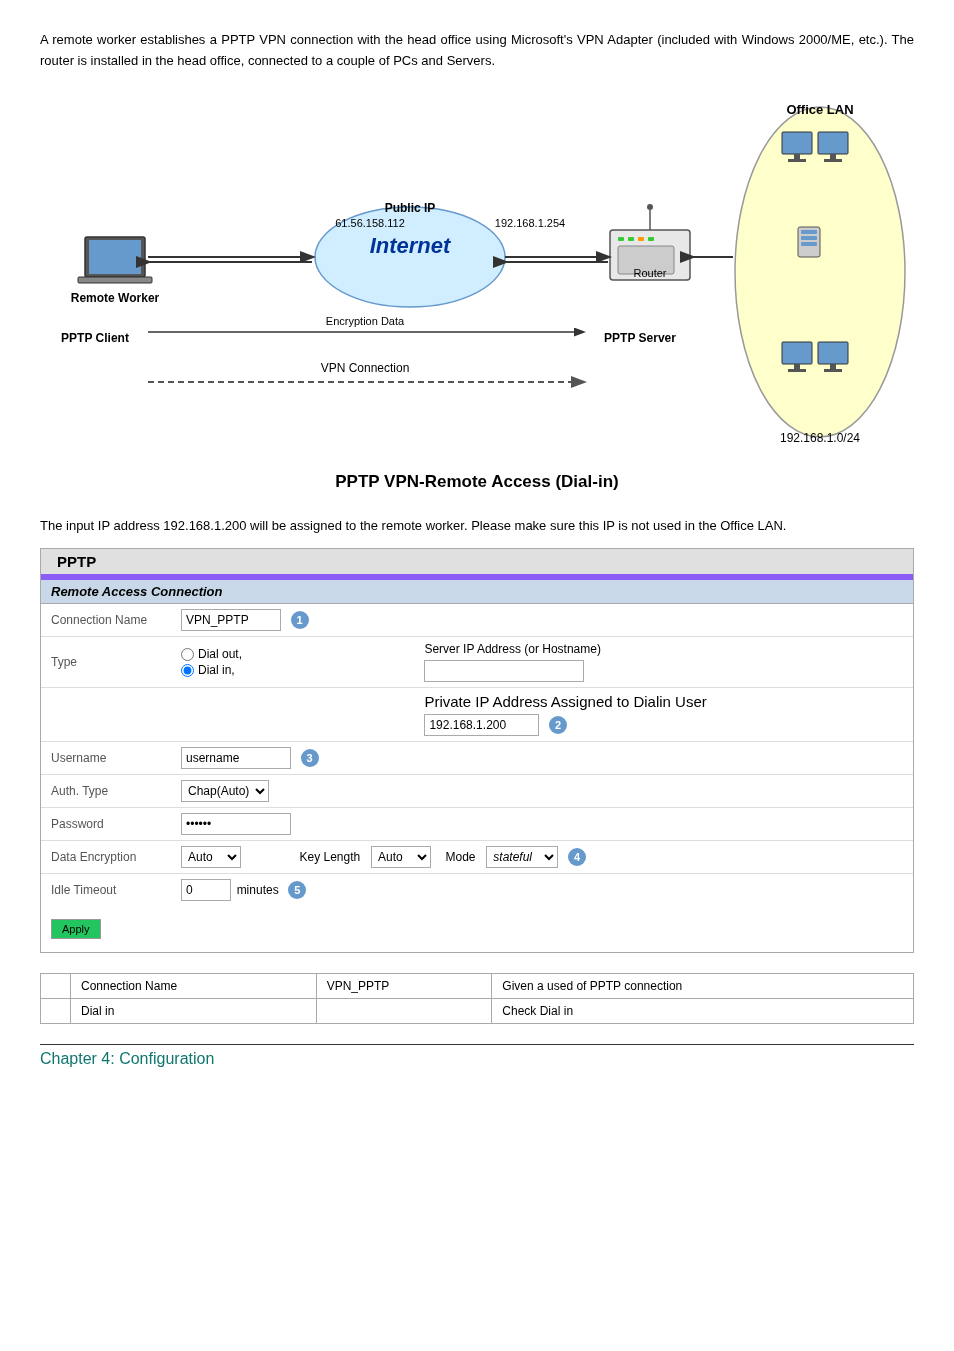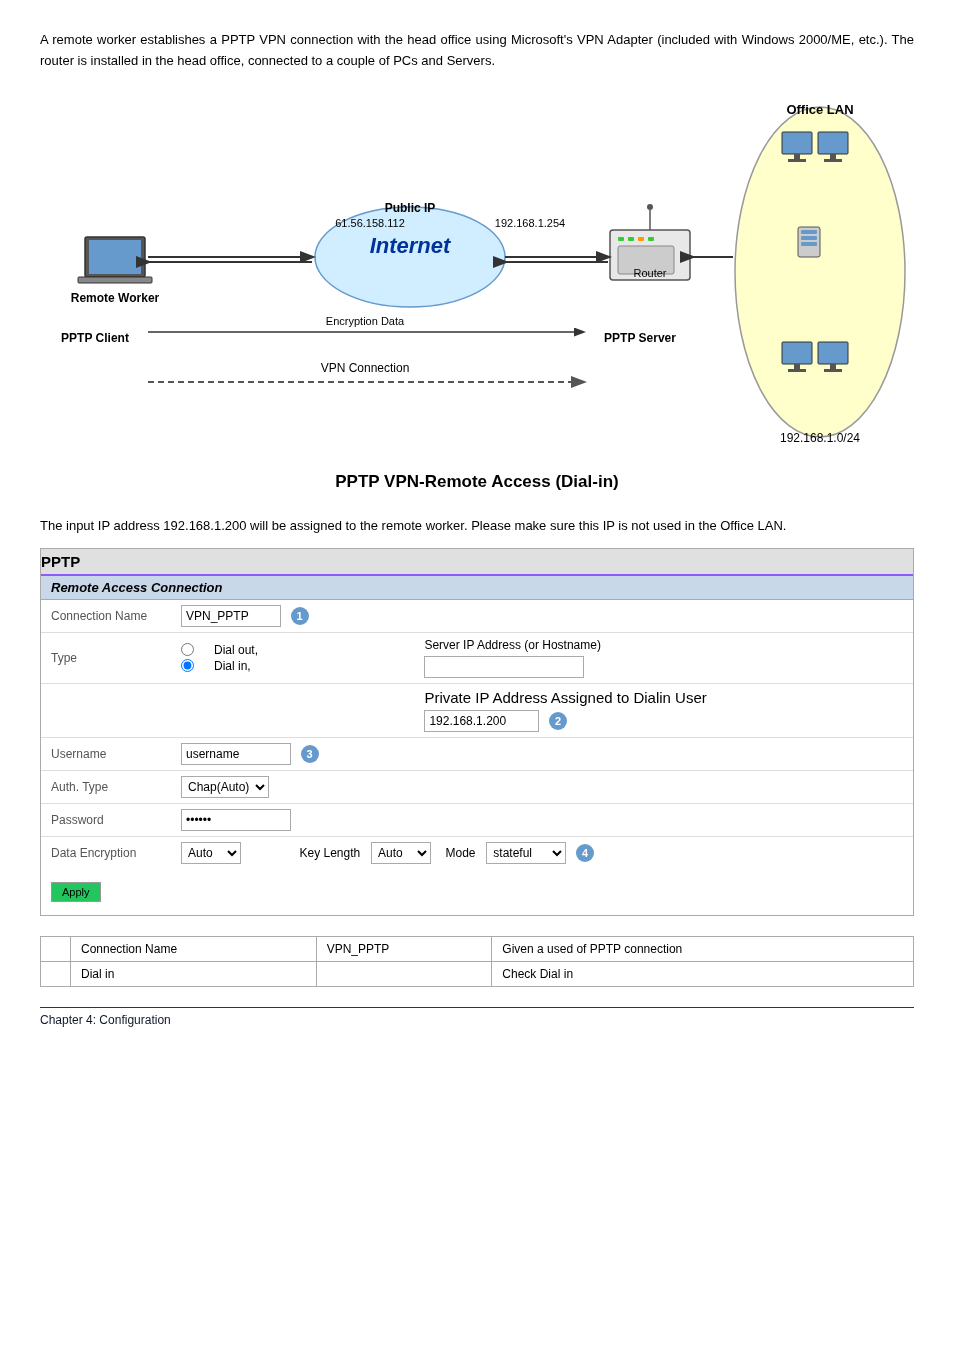"PPTP" .pptp-panel-title { border-bottom: 2px solid #8b5cf6 -> 6px solid #8b5cf6; padding: 4px 0 -> 4px 16px }
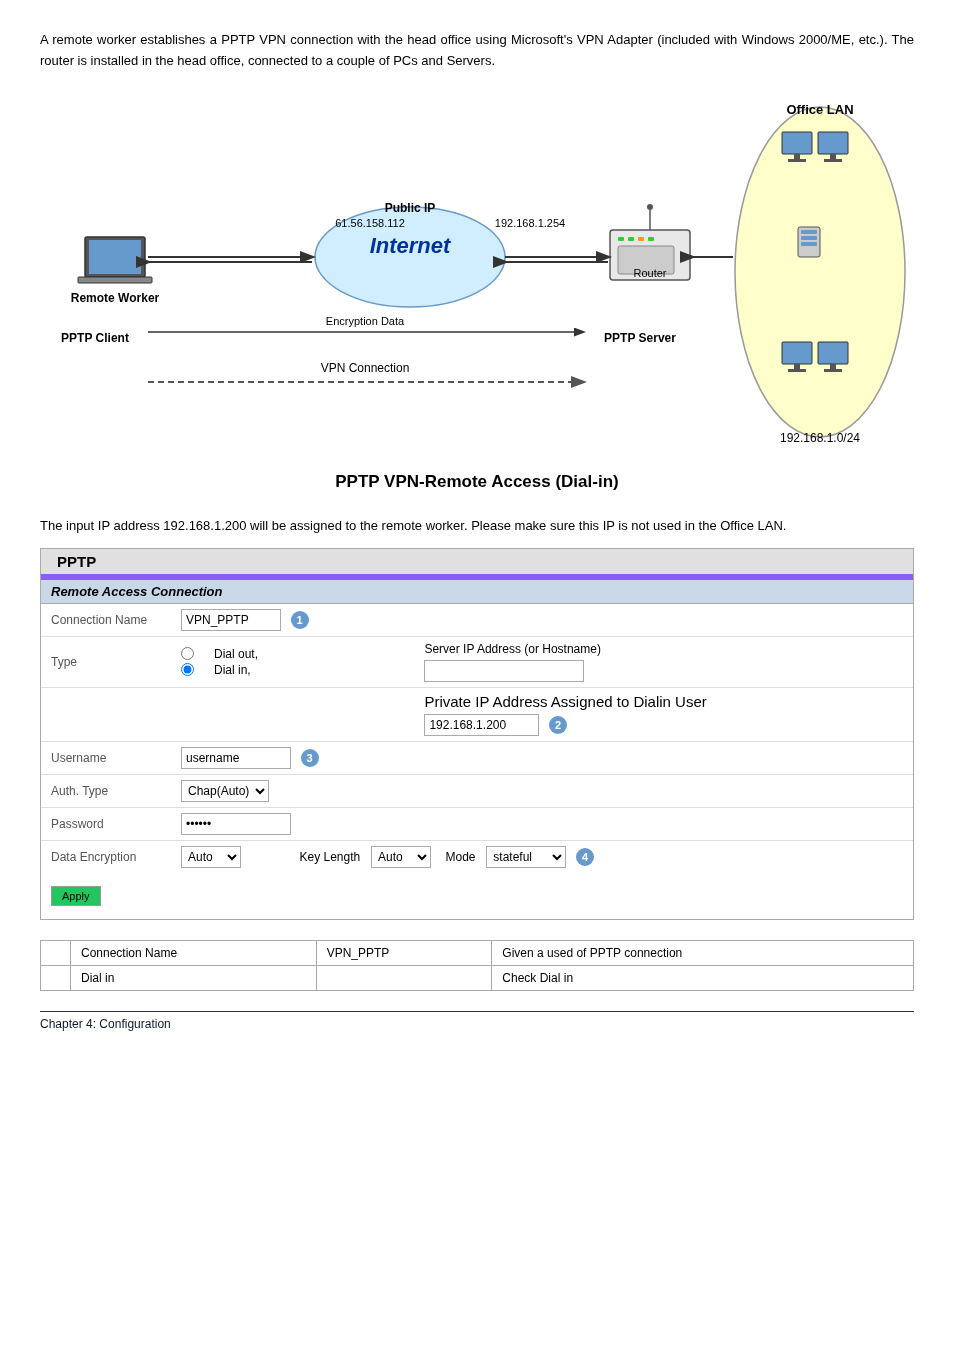"Dial out," .radio-label { align-items: flex-start -> center; gap: 20px -> 4px }
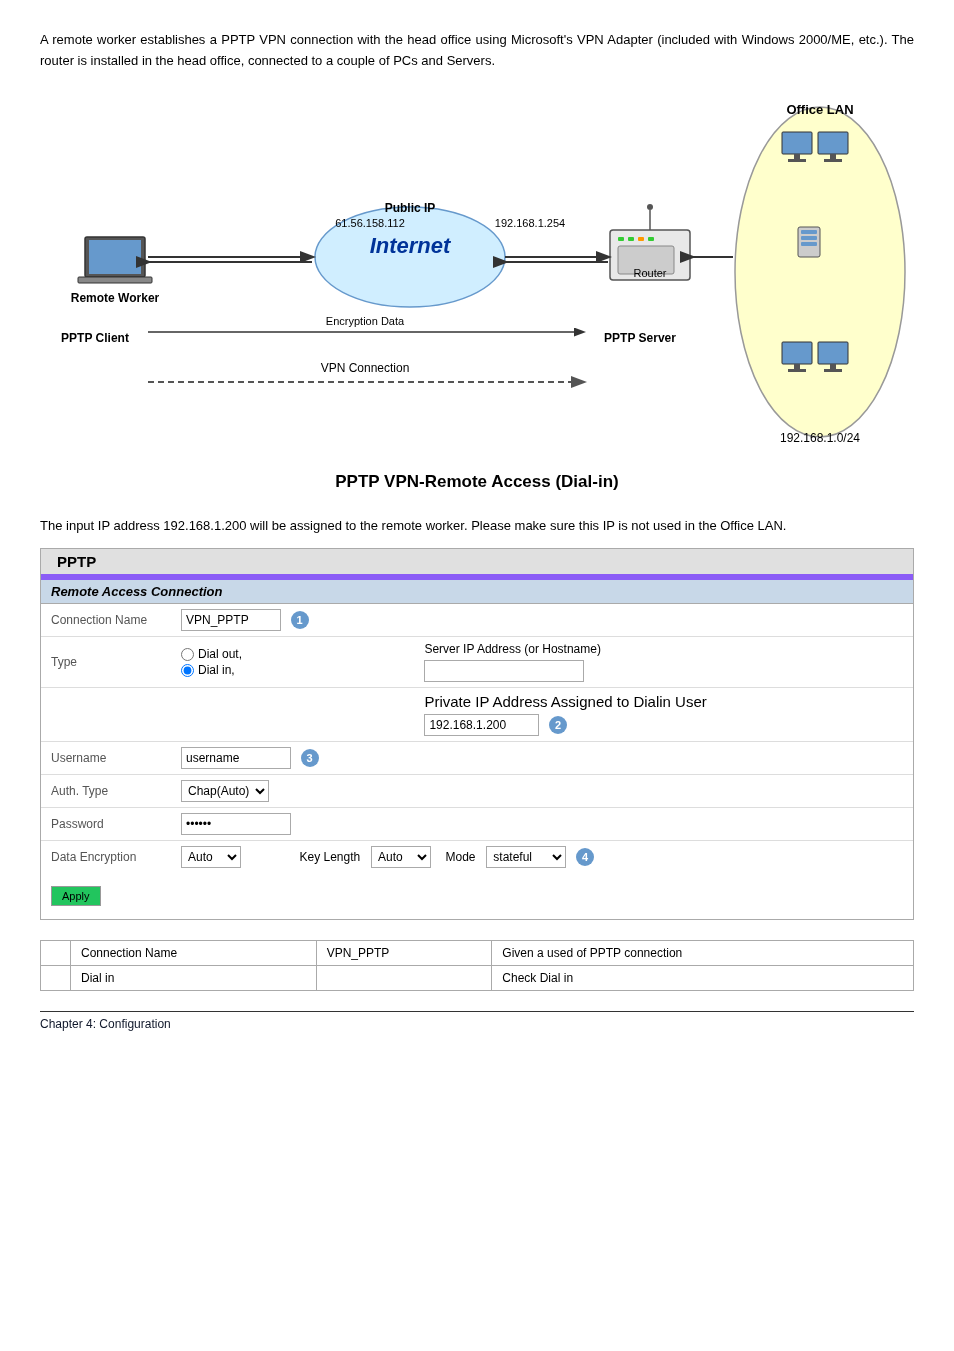"stateful" select.select-input { font-style: none -> italic; width: 80px -> 72px }
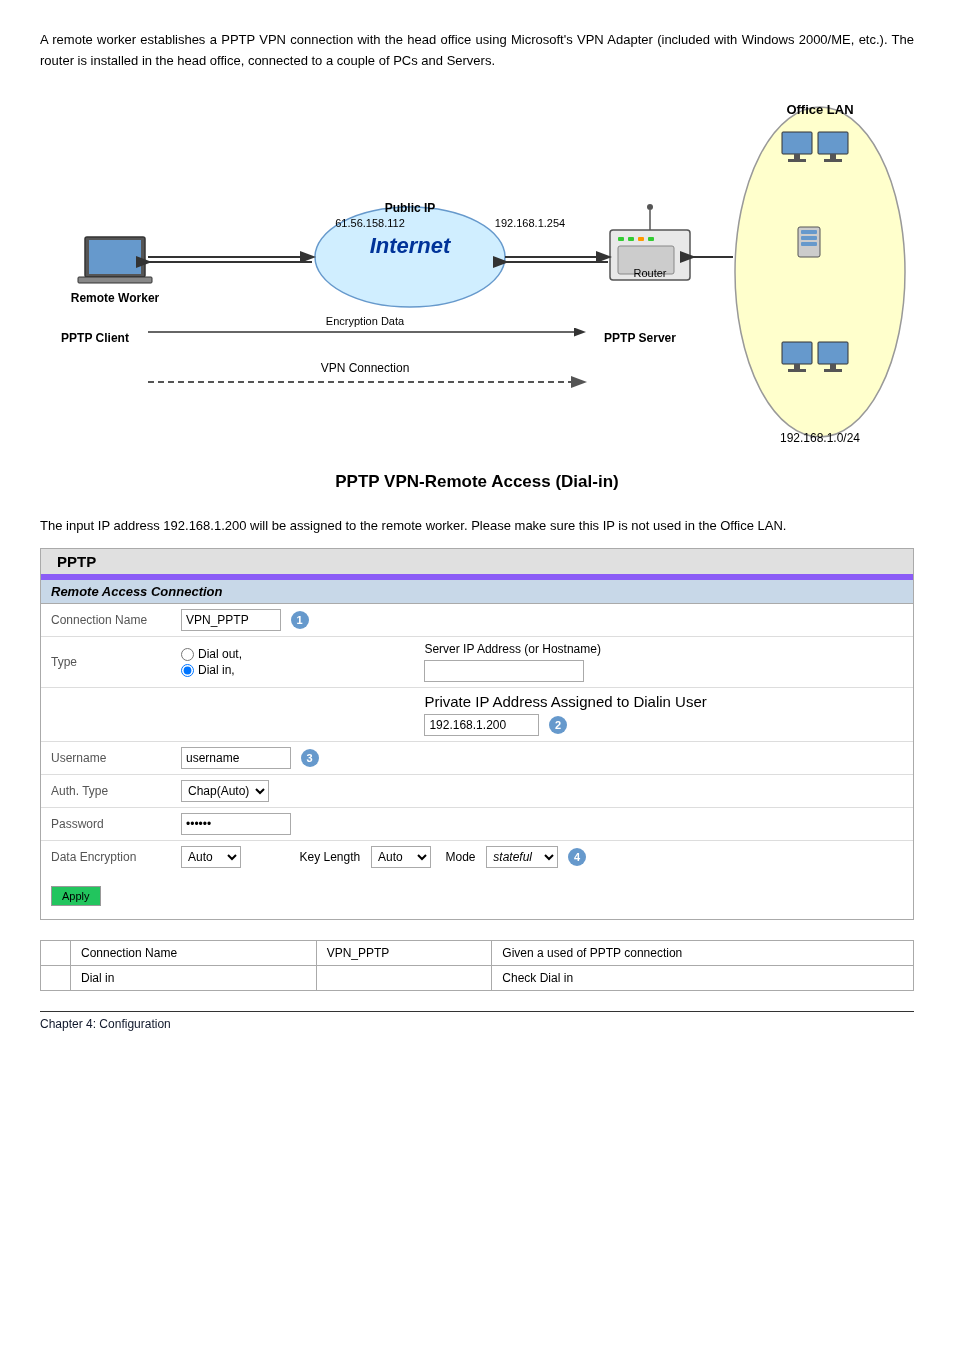"Idle Timeout" tr { html: none -> <tr> <td>Idle Timeout</td> <td> <input> <span>minutes</span> <span>5</span> </td> </tr> }
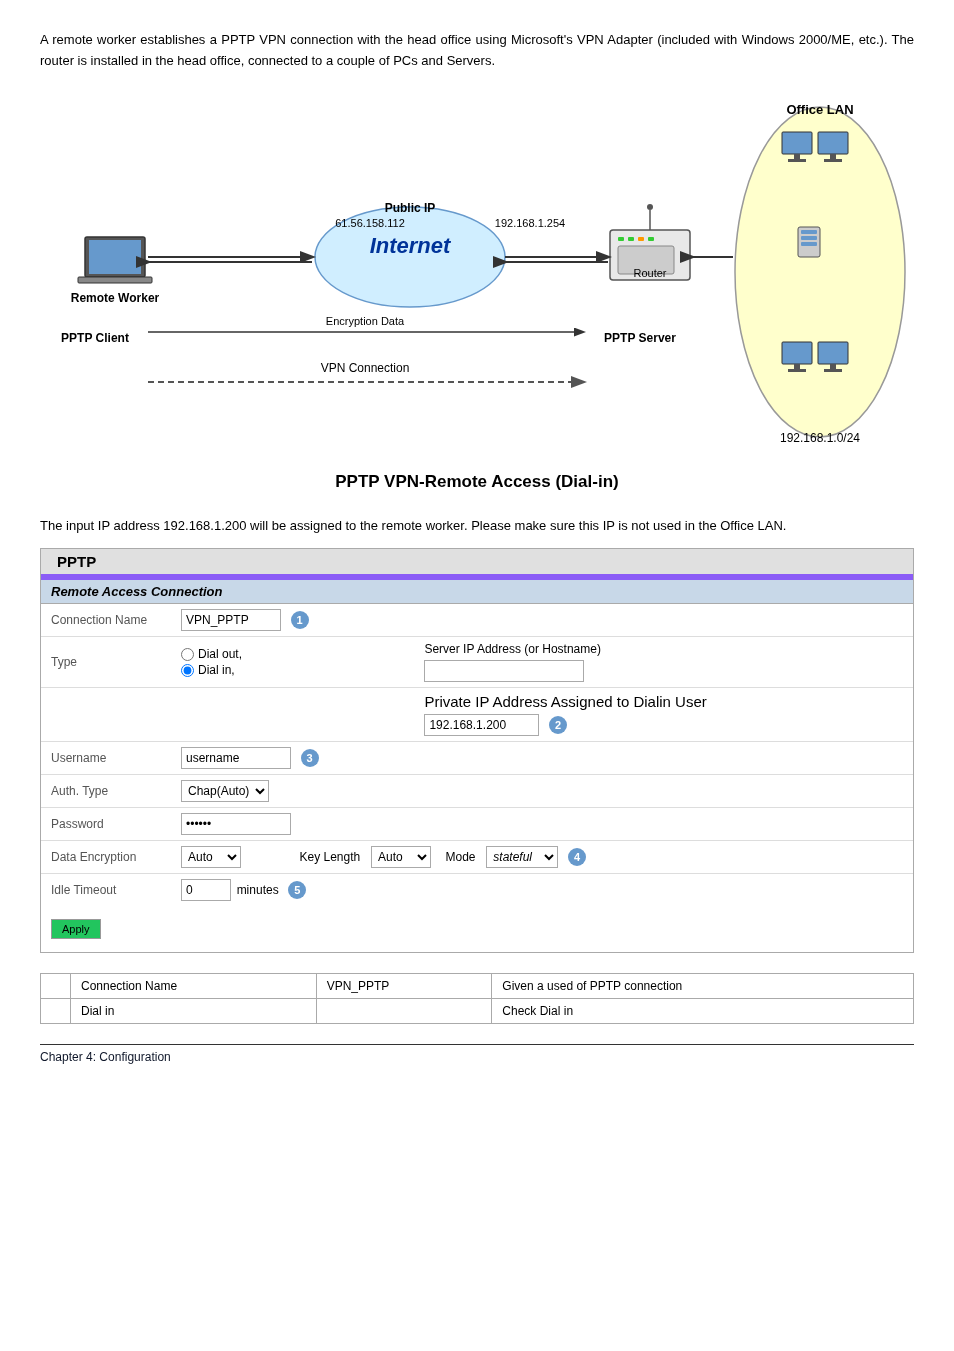"Chapter 4: Configuration" .footer-line { color: #0f172a -> #0f766e; font-size: 12px -> 16px }
